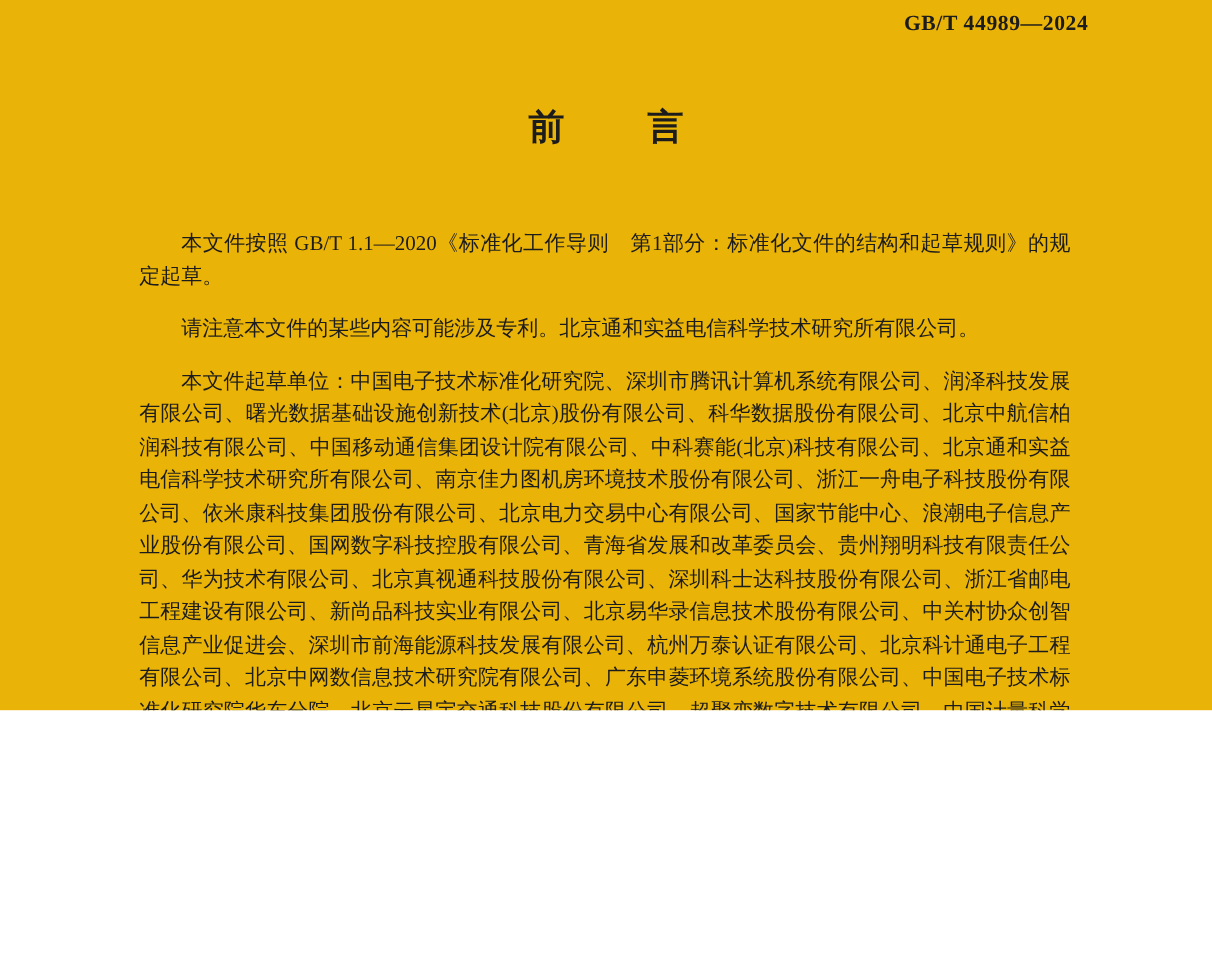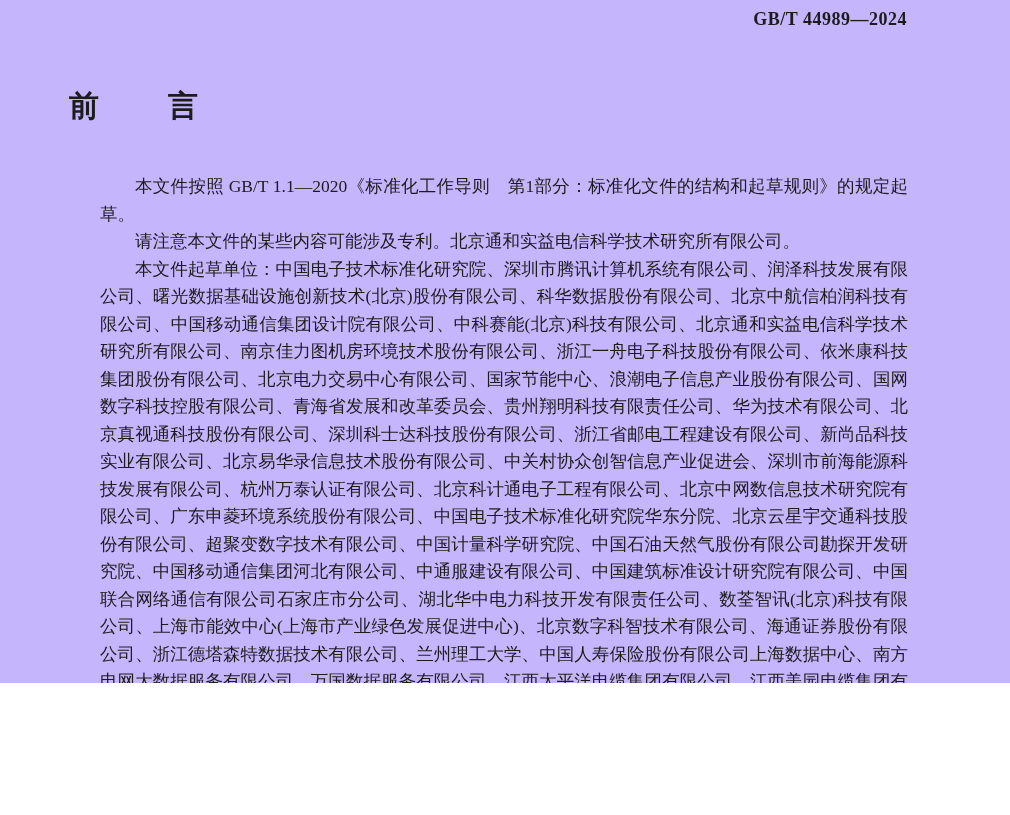"GB/T 44989—2024" .page { background: #c4b5fd -> #eab308; height: 683px -> 592px }
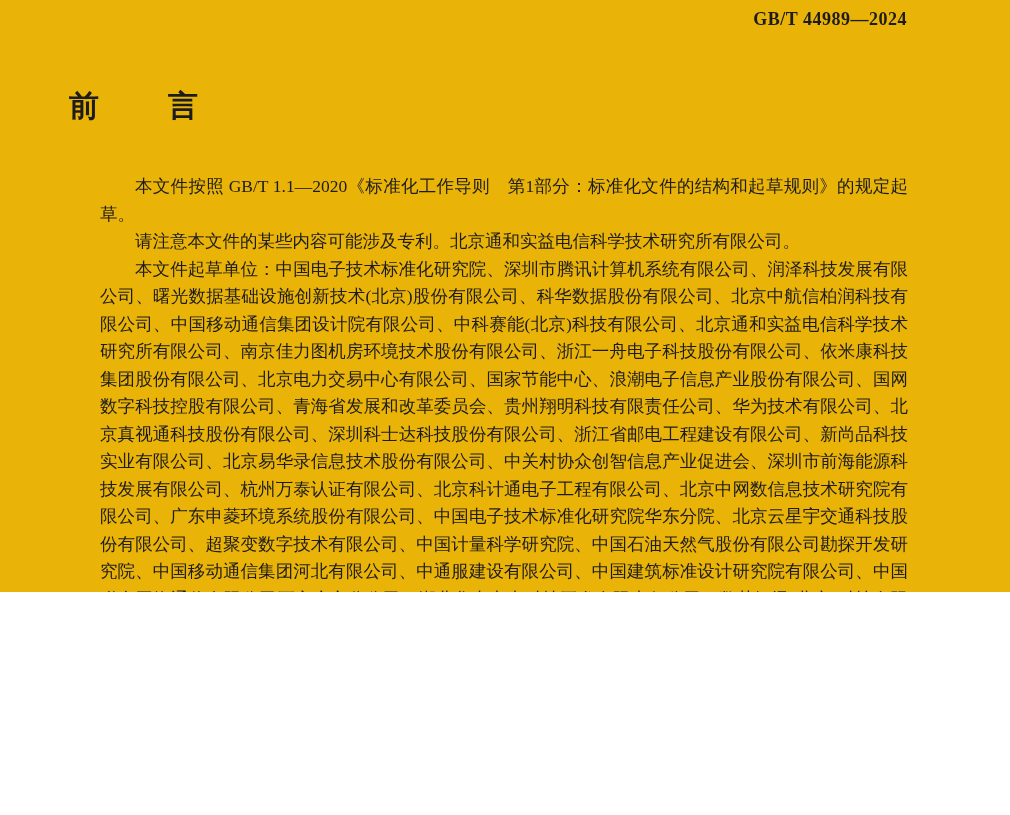"前言" .doc-title { text-align: none -> center }
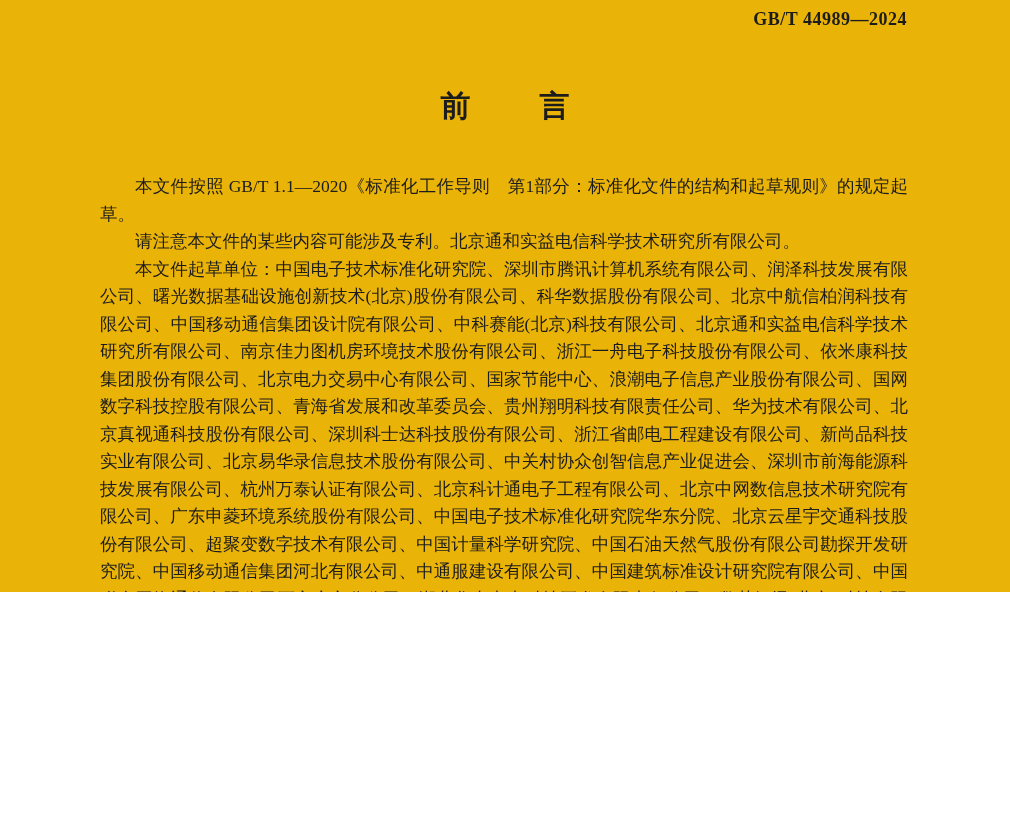"本文件按照 GB/T 1.1—2020《标准化工作导则" .foreword-body p { margin: 0 -> 16px }
